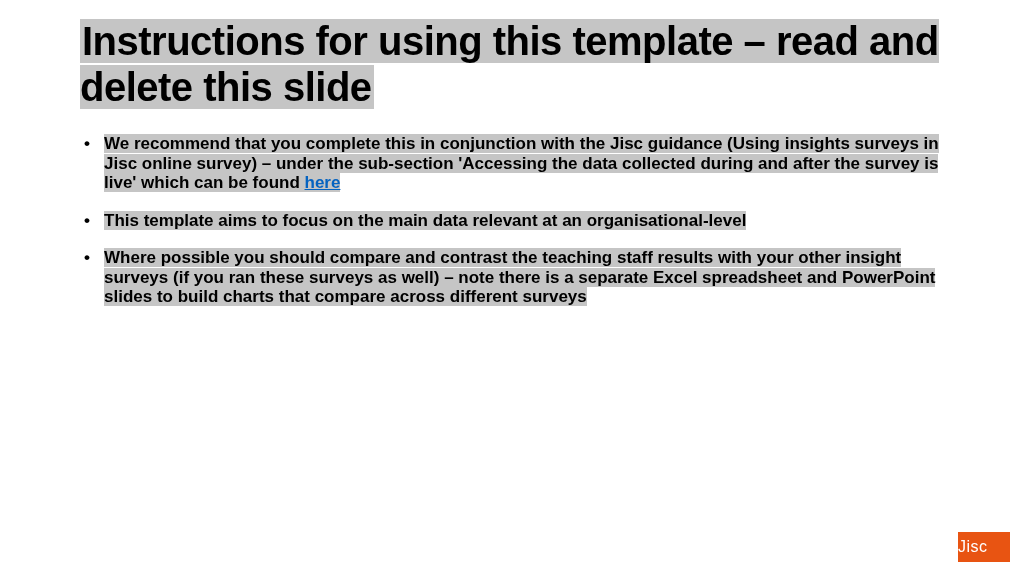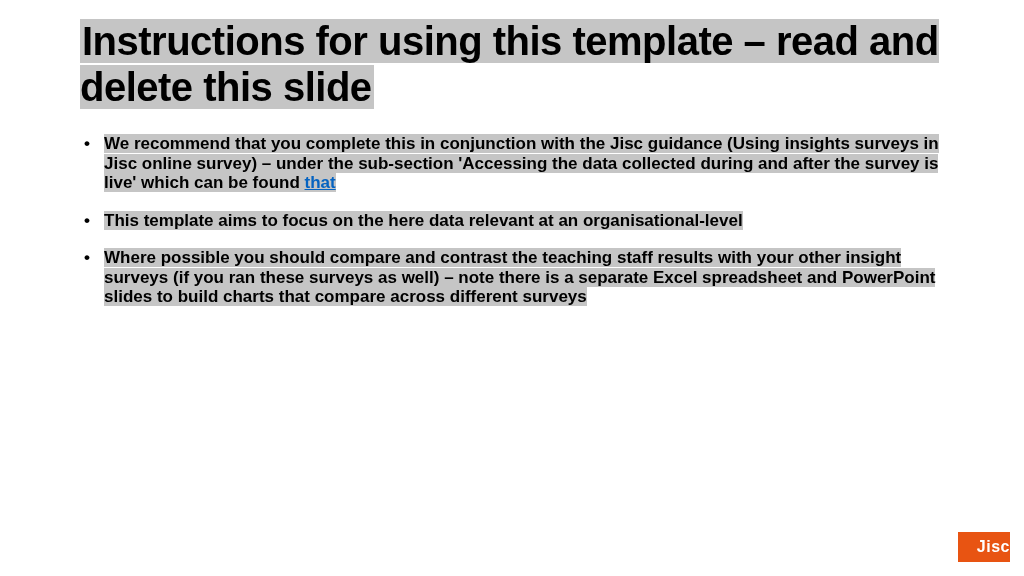"that" a { text: that -> here }
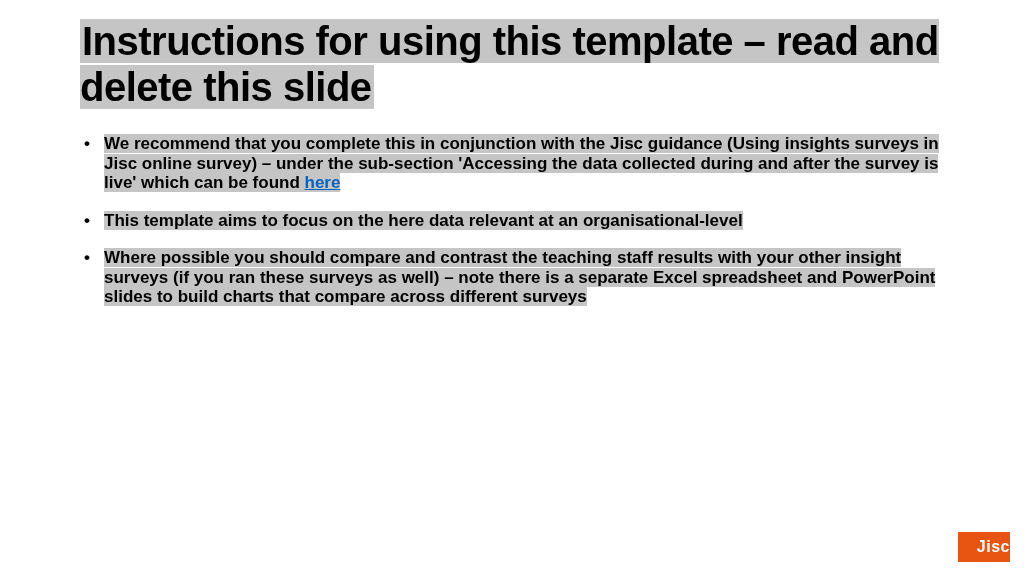"This template aims to focus" span.hl { text: here -> main }
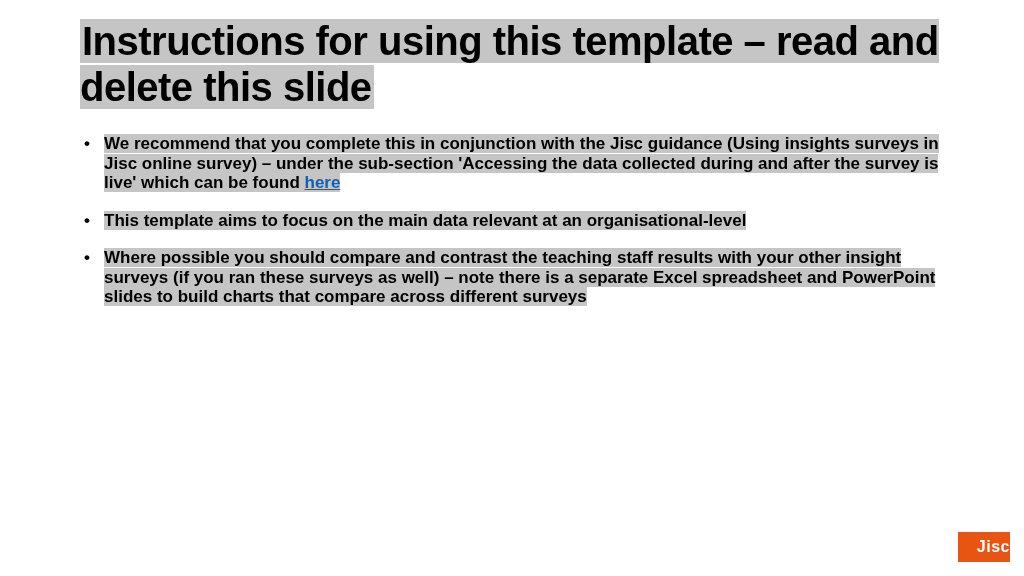"Jisc" .logo { font-weight: 700 -> 400; justify-content: flex-end -> flex-start }
